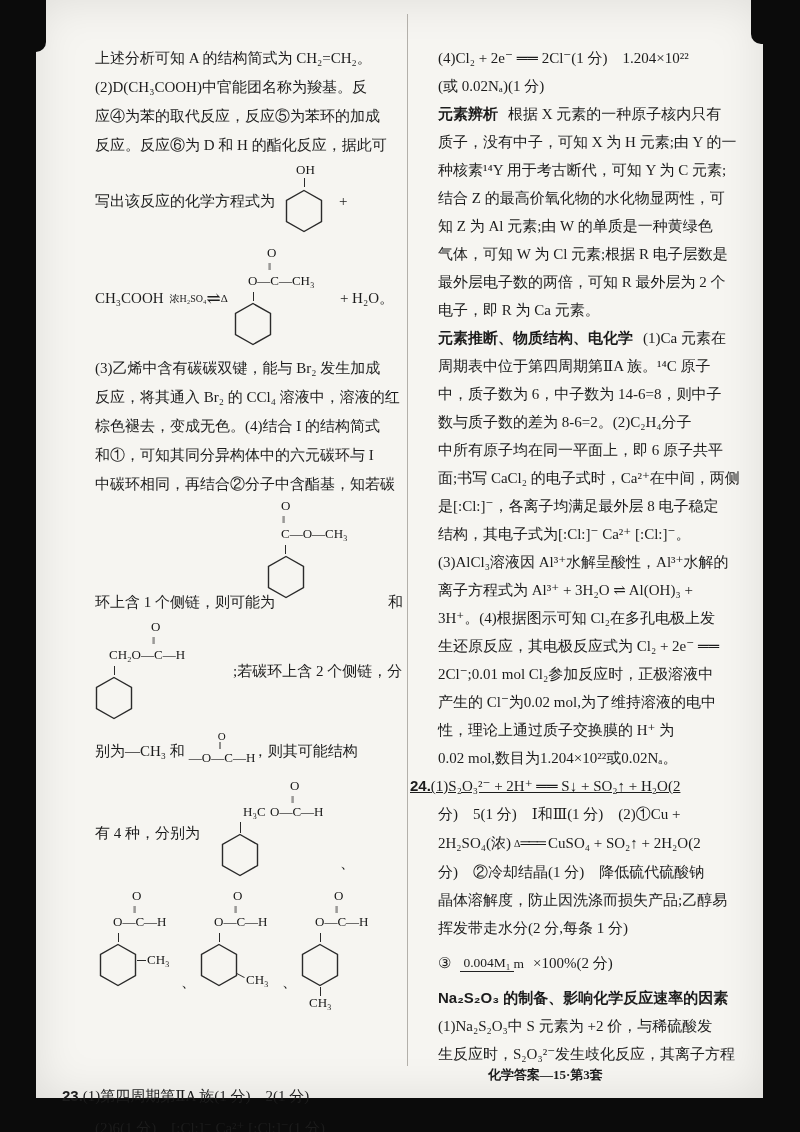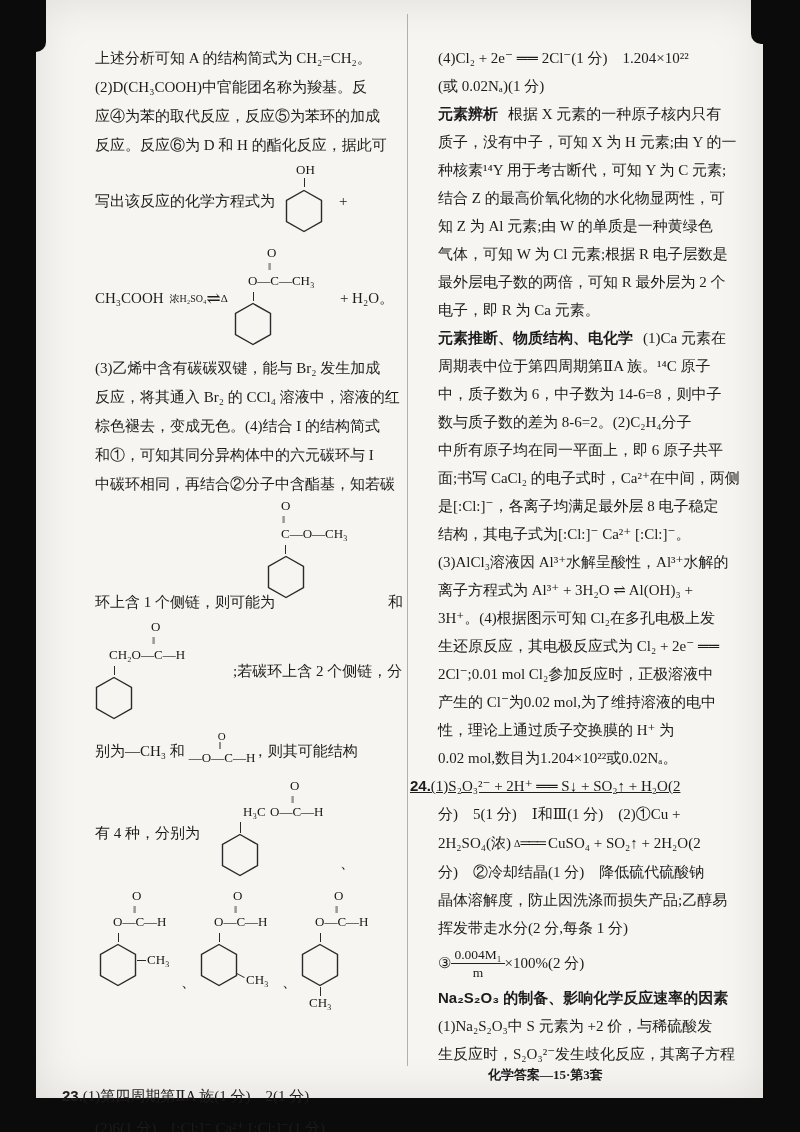"0.004M₁" .frac { flex-direction: column -> row; margin: 0 0 -> 0 9px }
